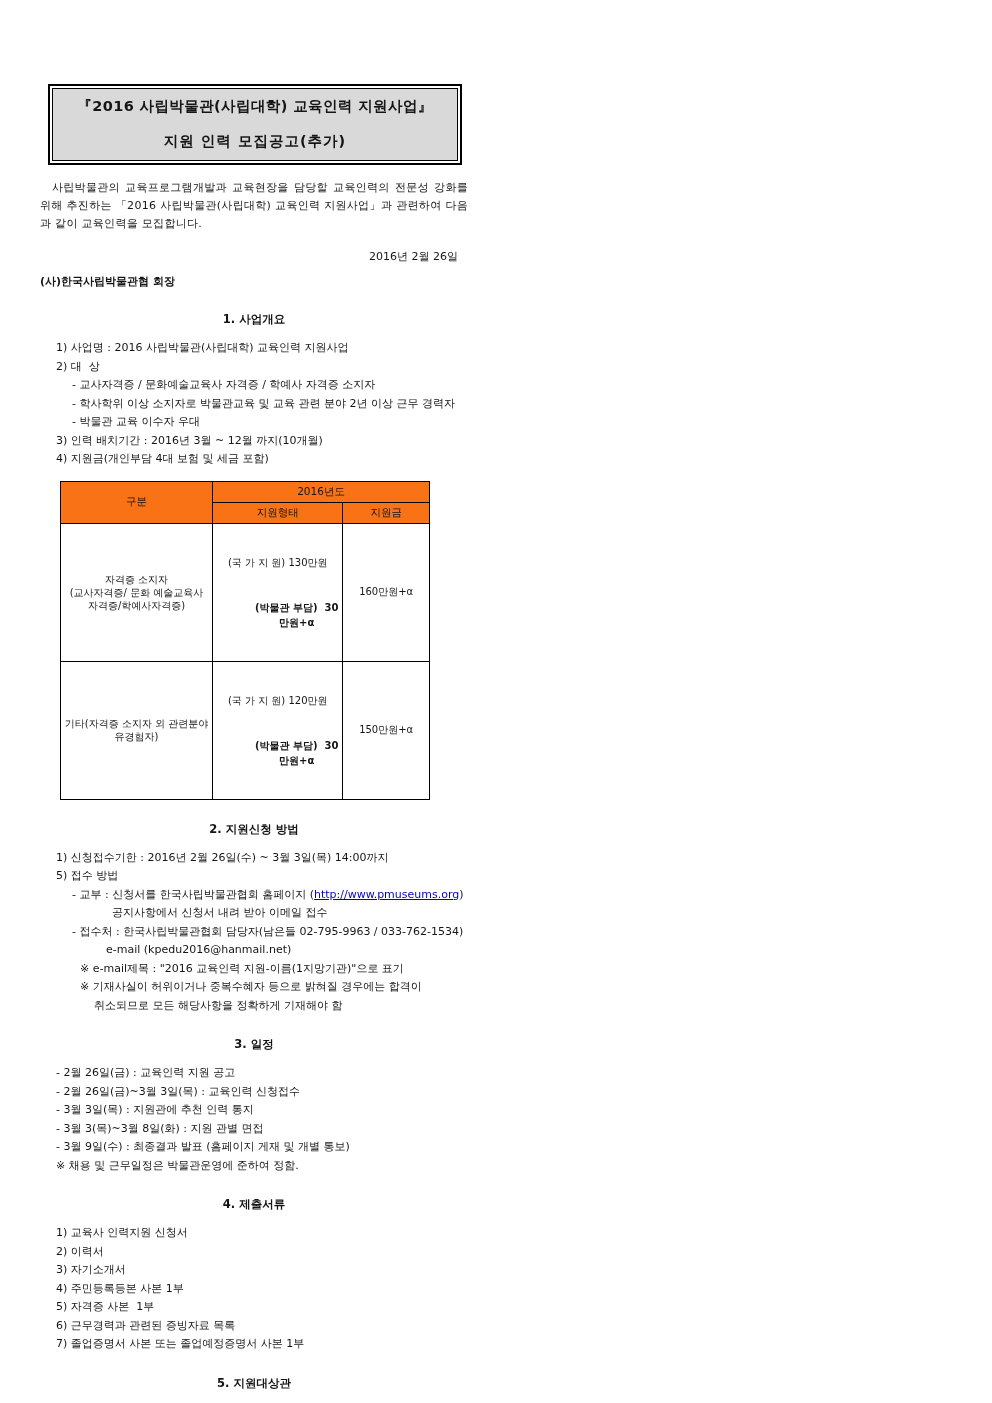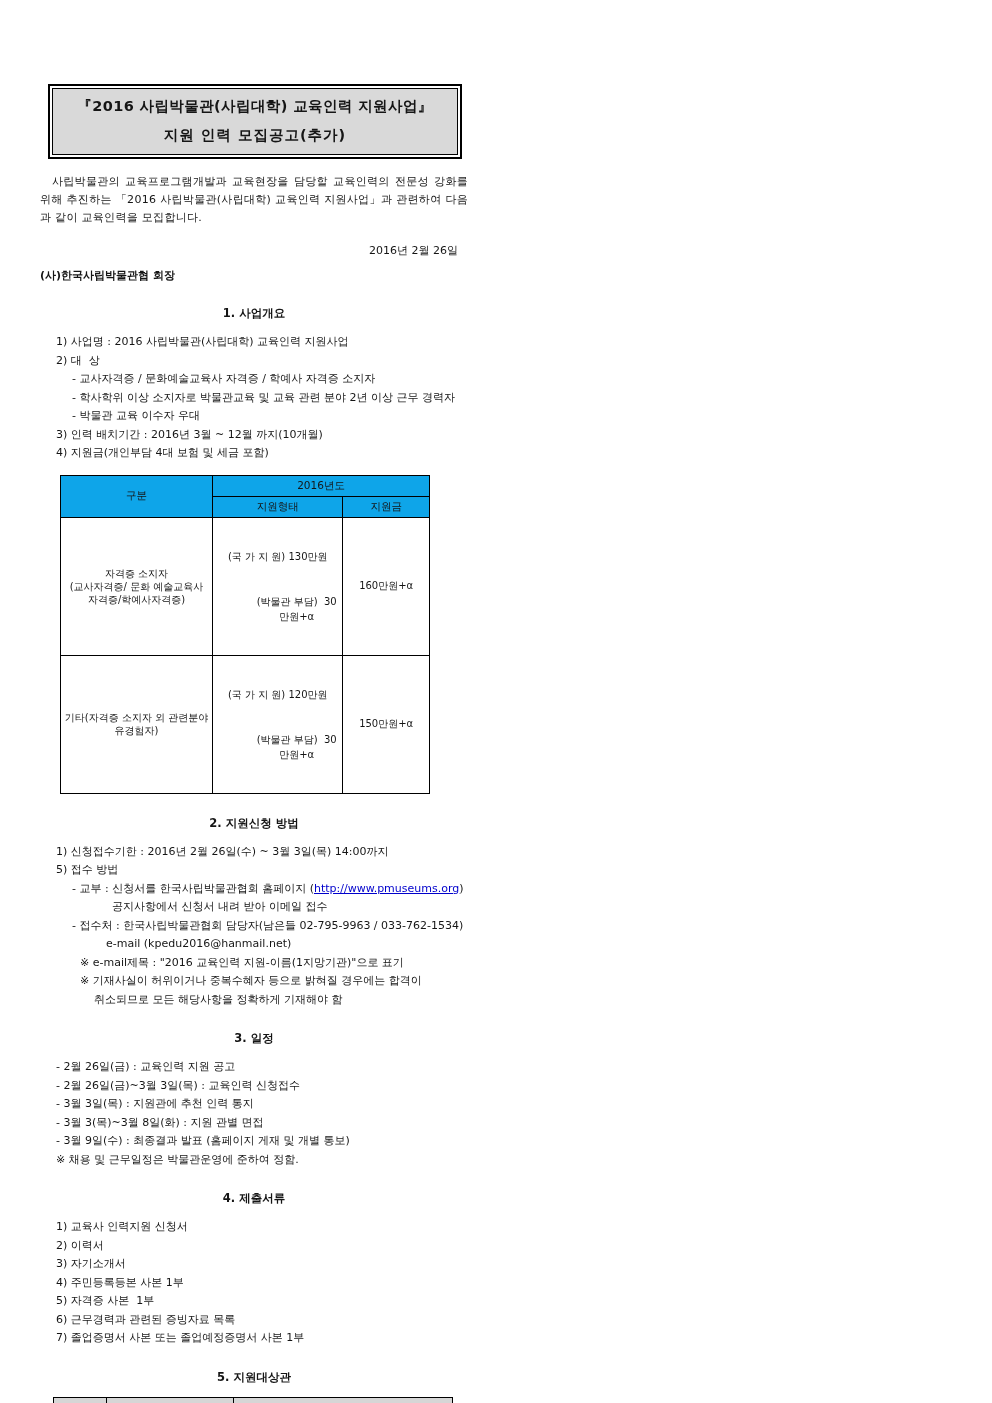"지원 인력 모집공고(추가)" .title-l2 { margin-top: 9px -> 15px }
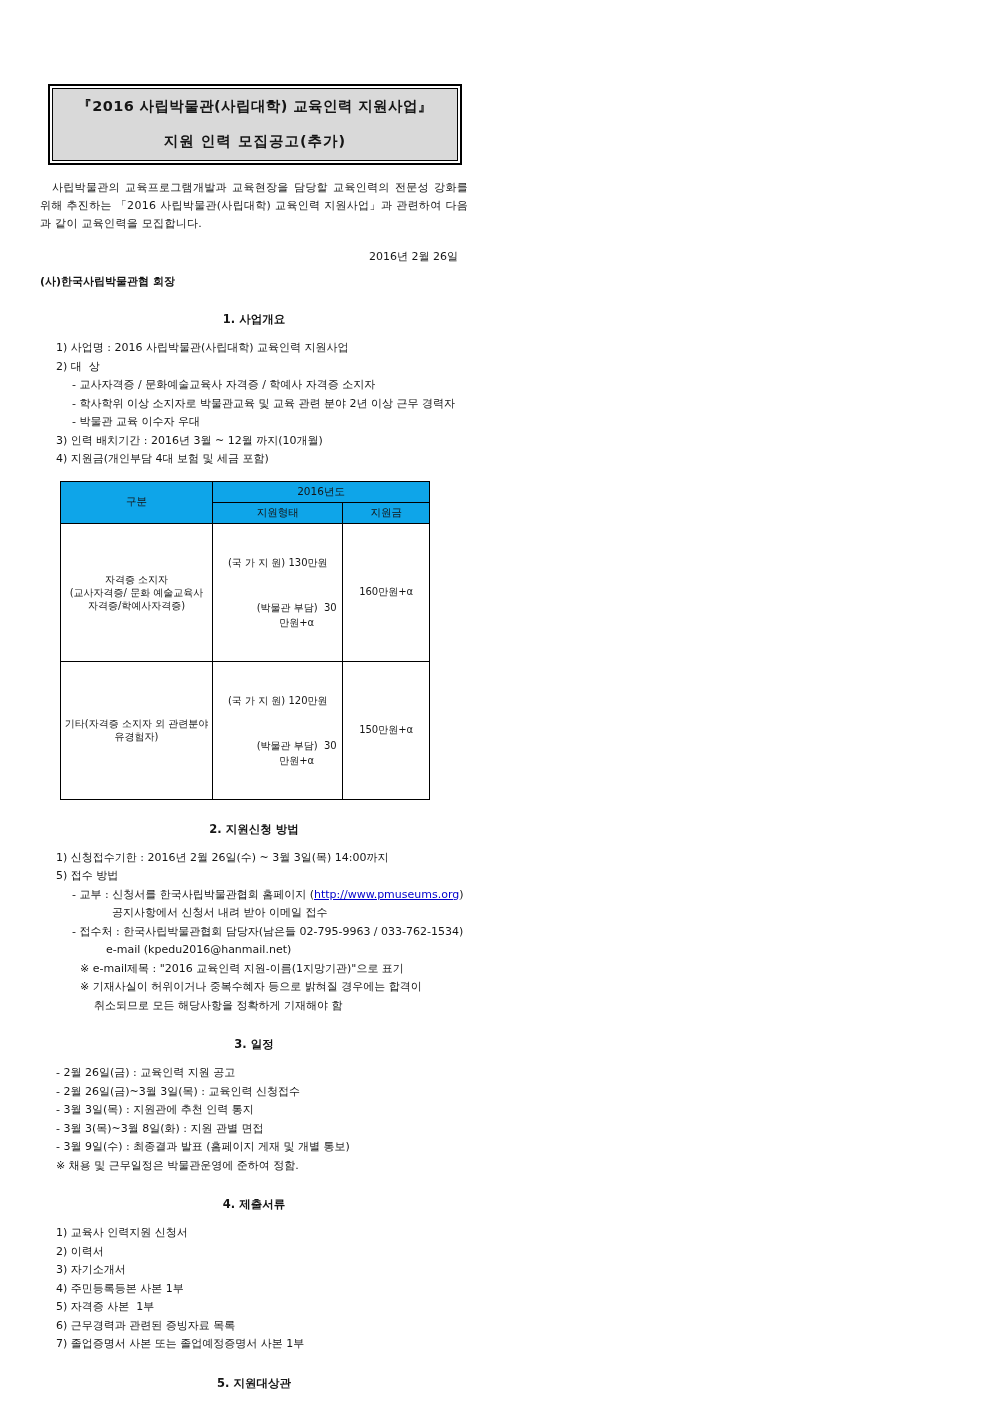"2016년도" .support-table th { background: #0ea5e9 -> #f97316 }
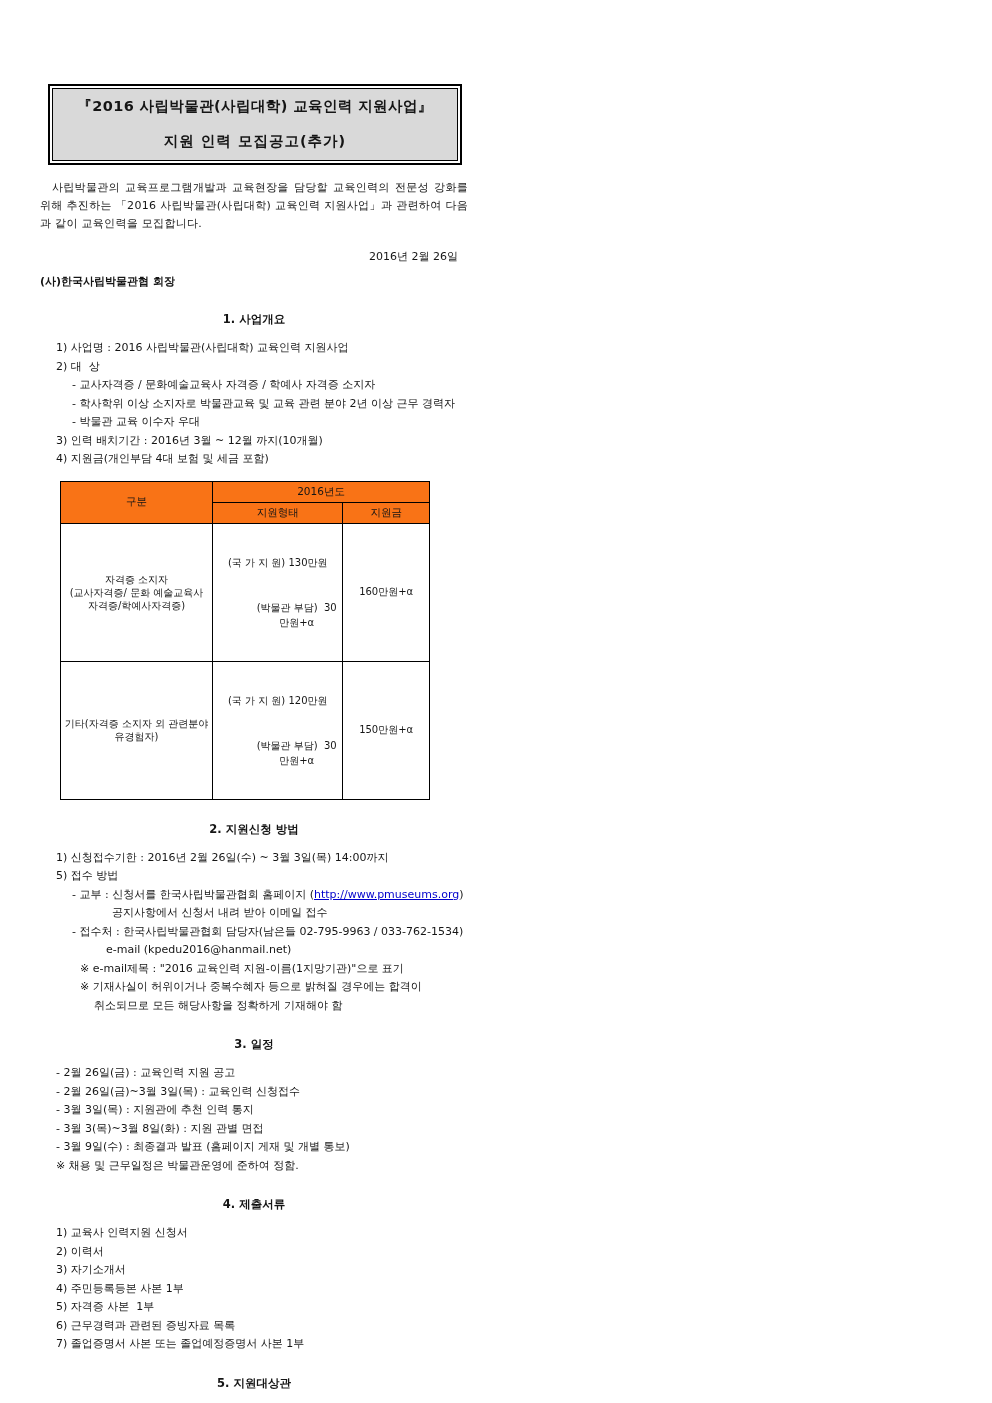"(박물관 부담) 30만원+α" .type-bold { font-weight: normal -> bold }
